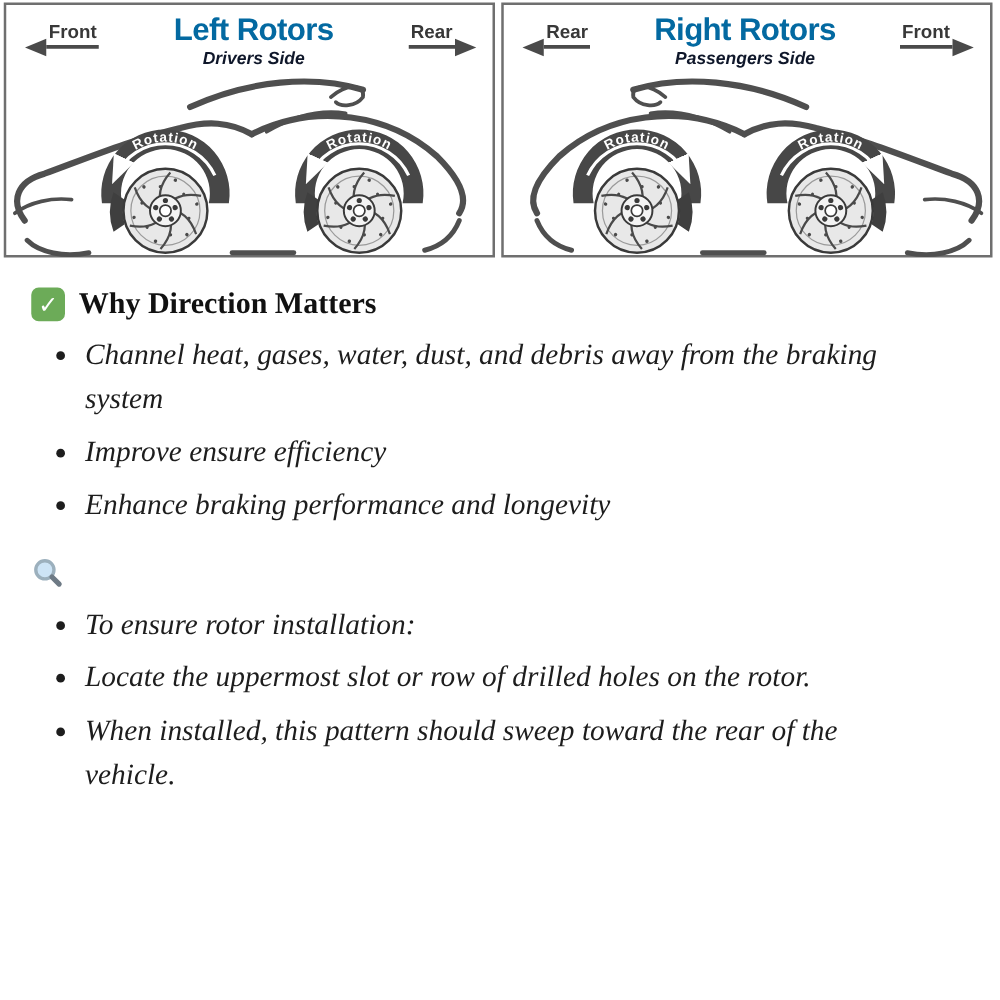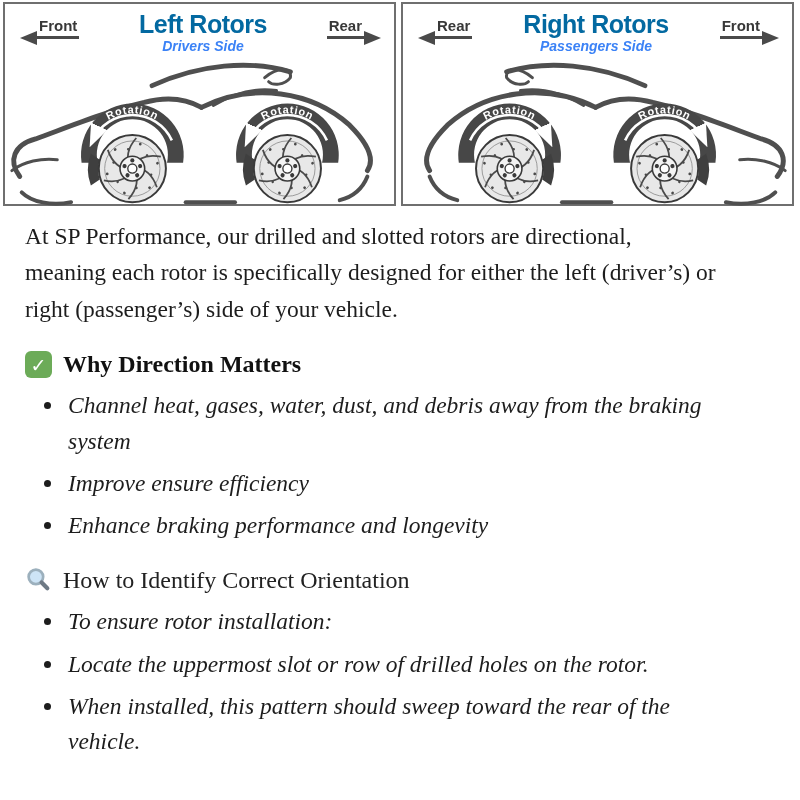"Drivers Side" .psub { color: #3b82f6 -> #0f172a }
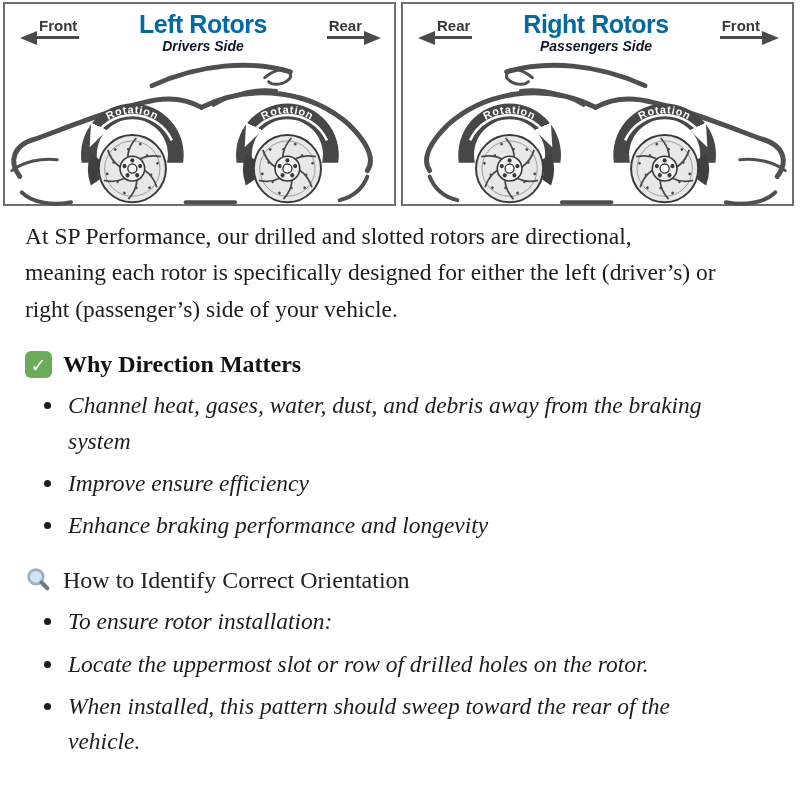"At SP Performance, our drilled" p.intro { html: <p>At SP Performance, our drilled and slotted rotors are directional, meaning each rotor is specifically designed for either the left (driver’s) or right (passenger’s) side of your vehicle.</p> -> none }
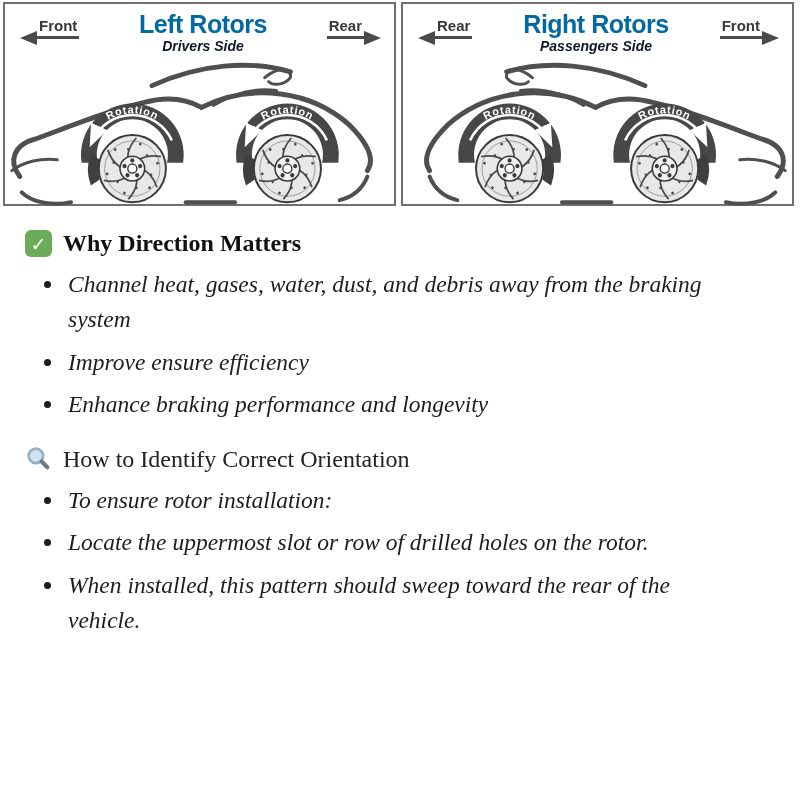"How to Identify Correct Orientation" span { html: <span>How to Identify Correct Orientation</span> -> none }
